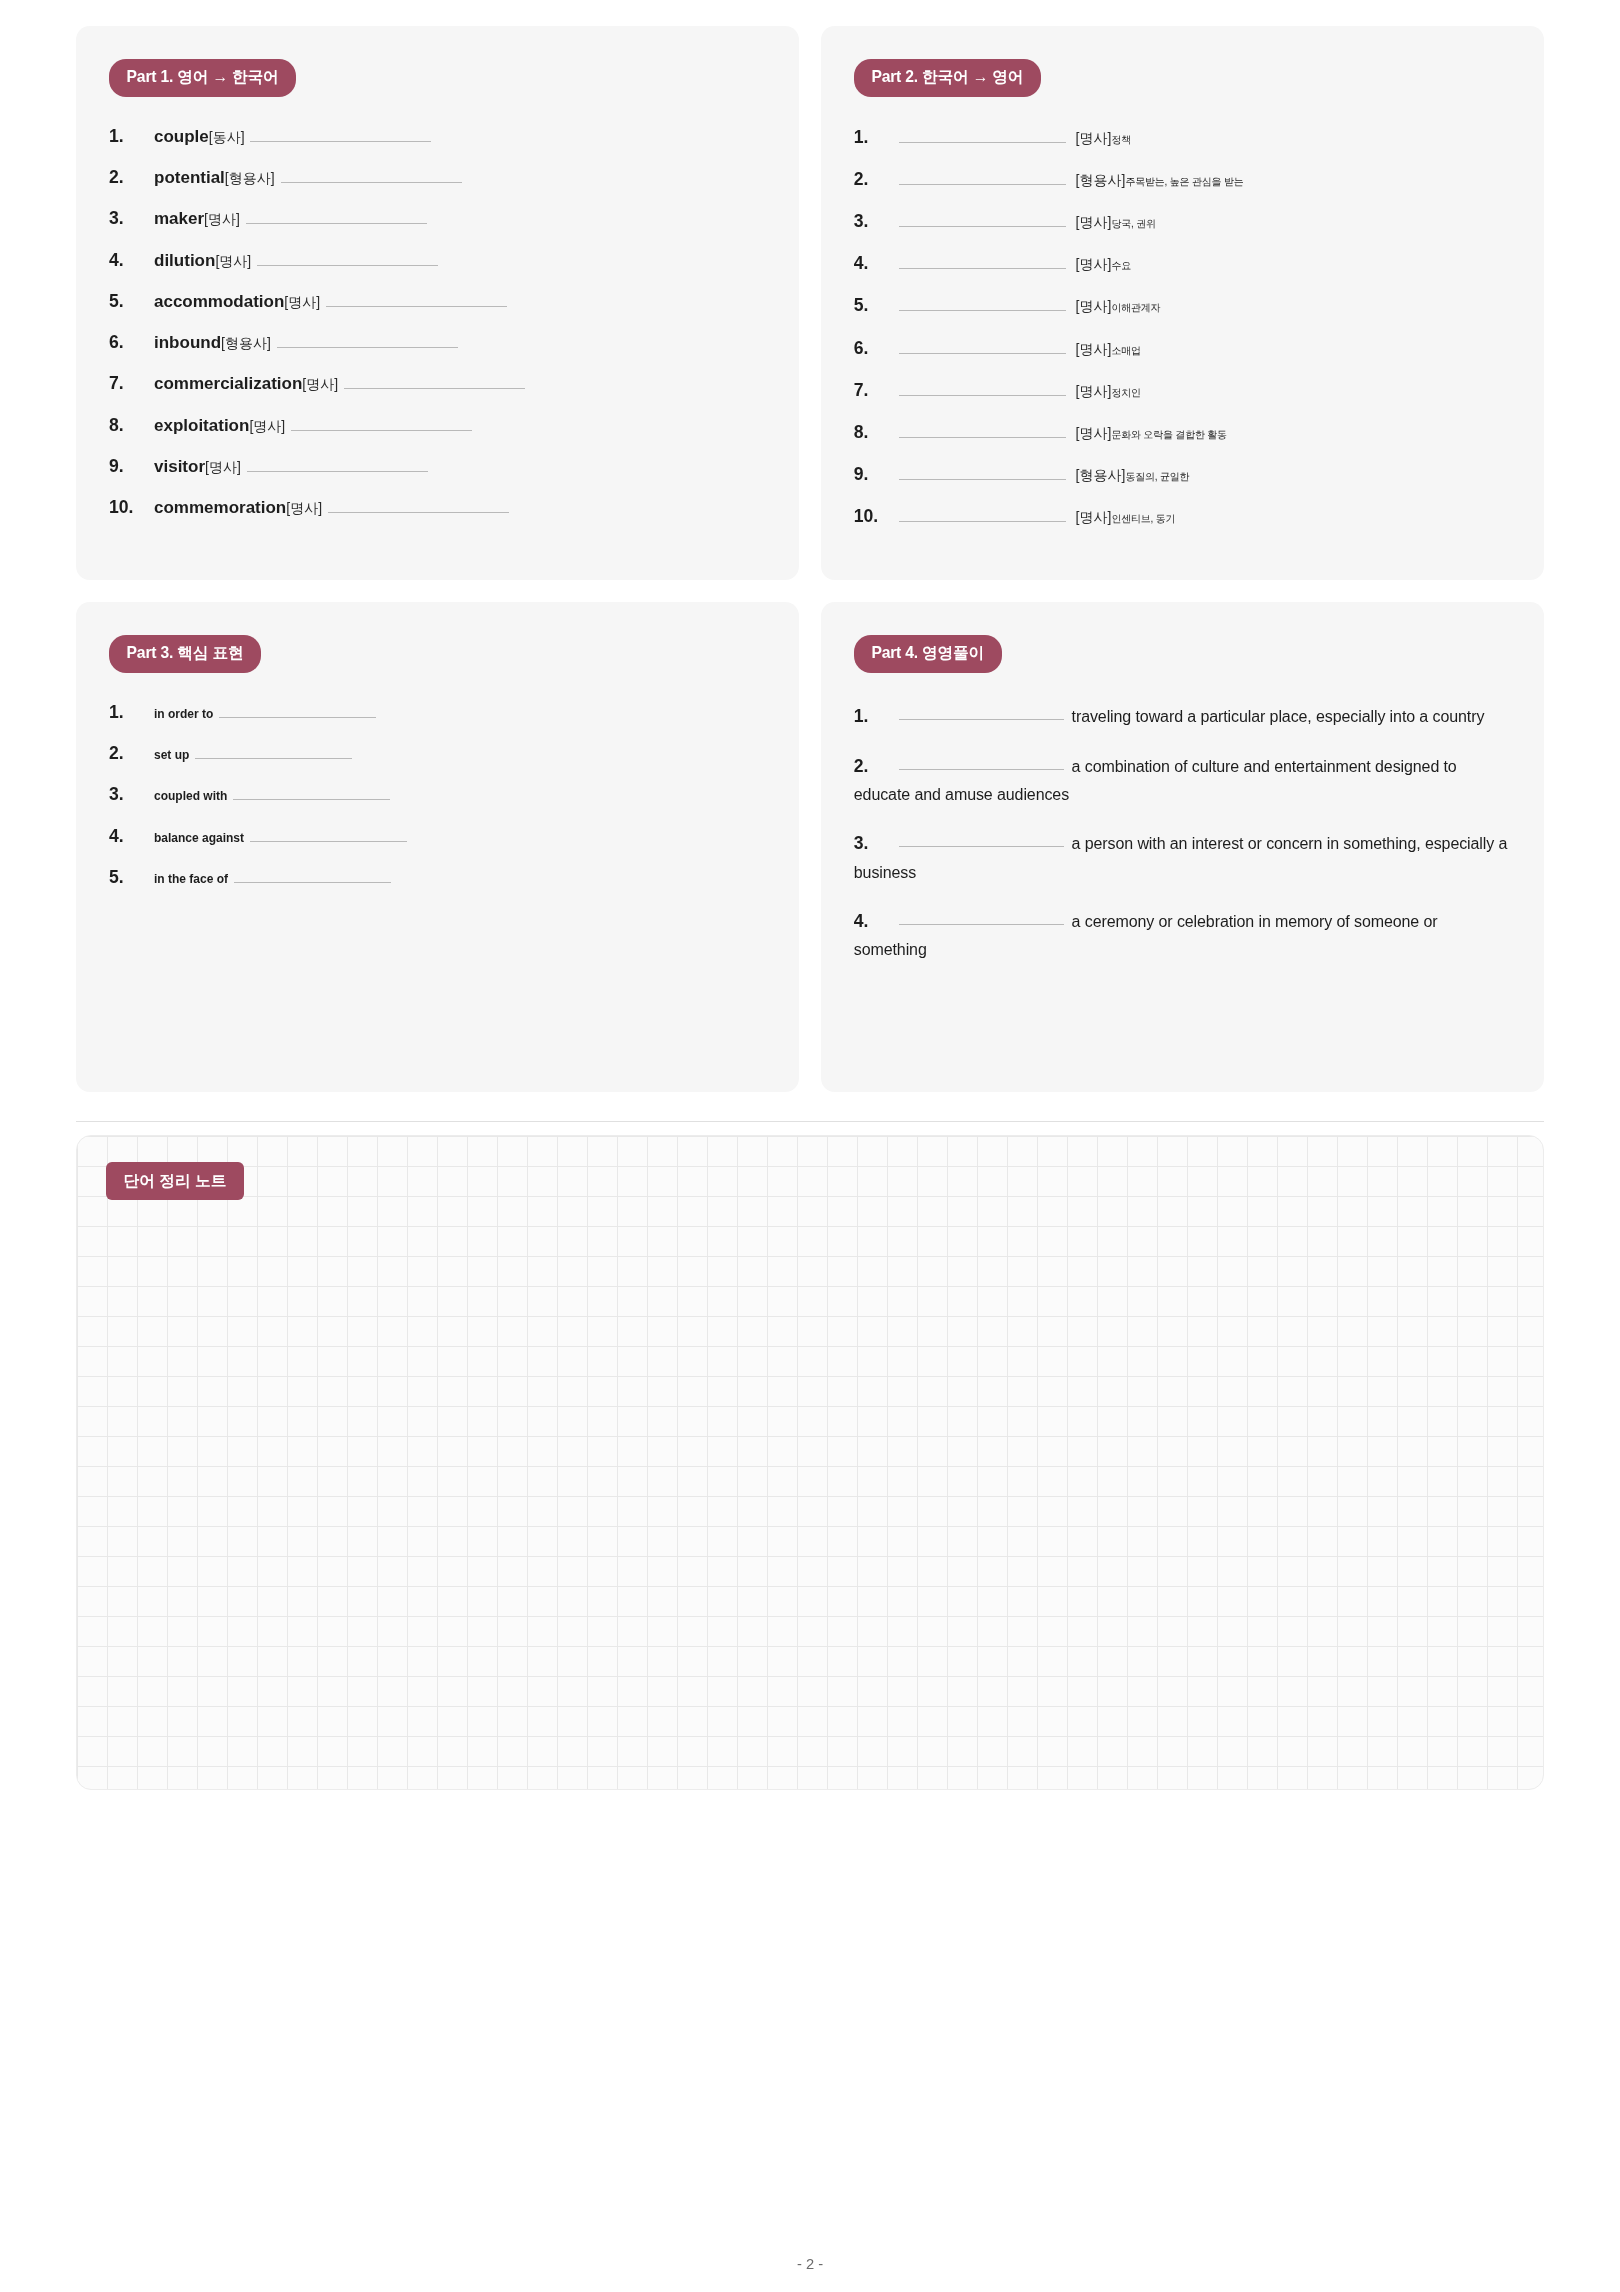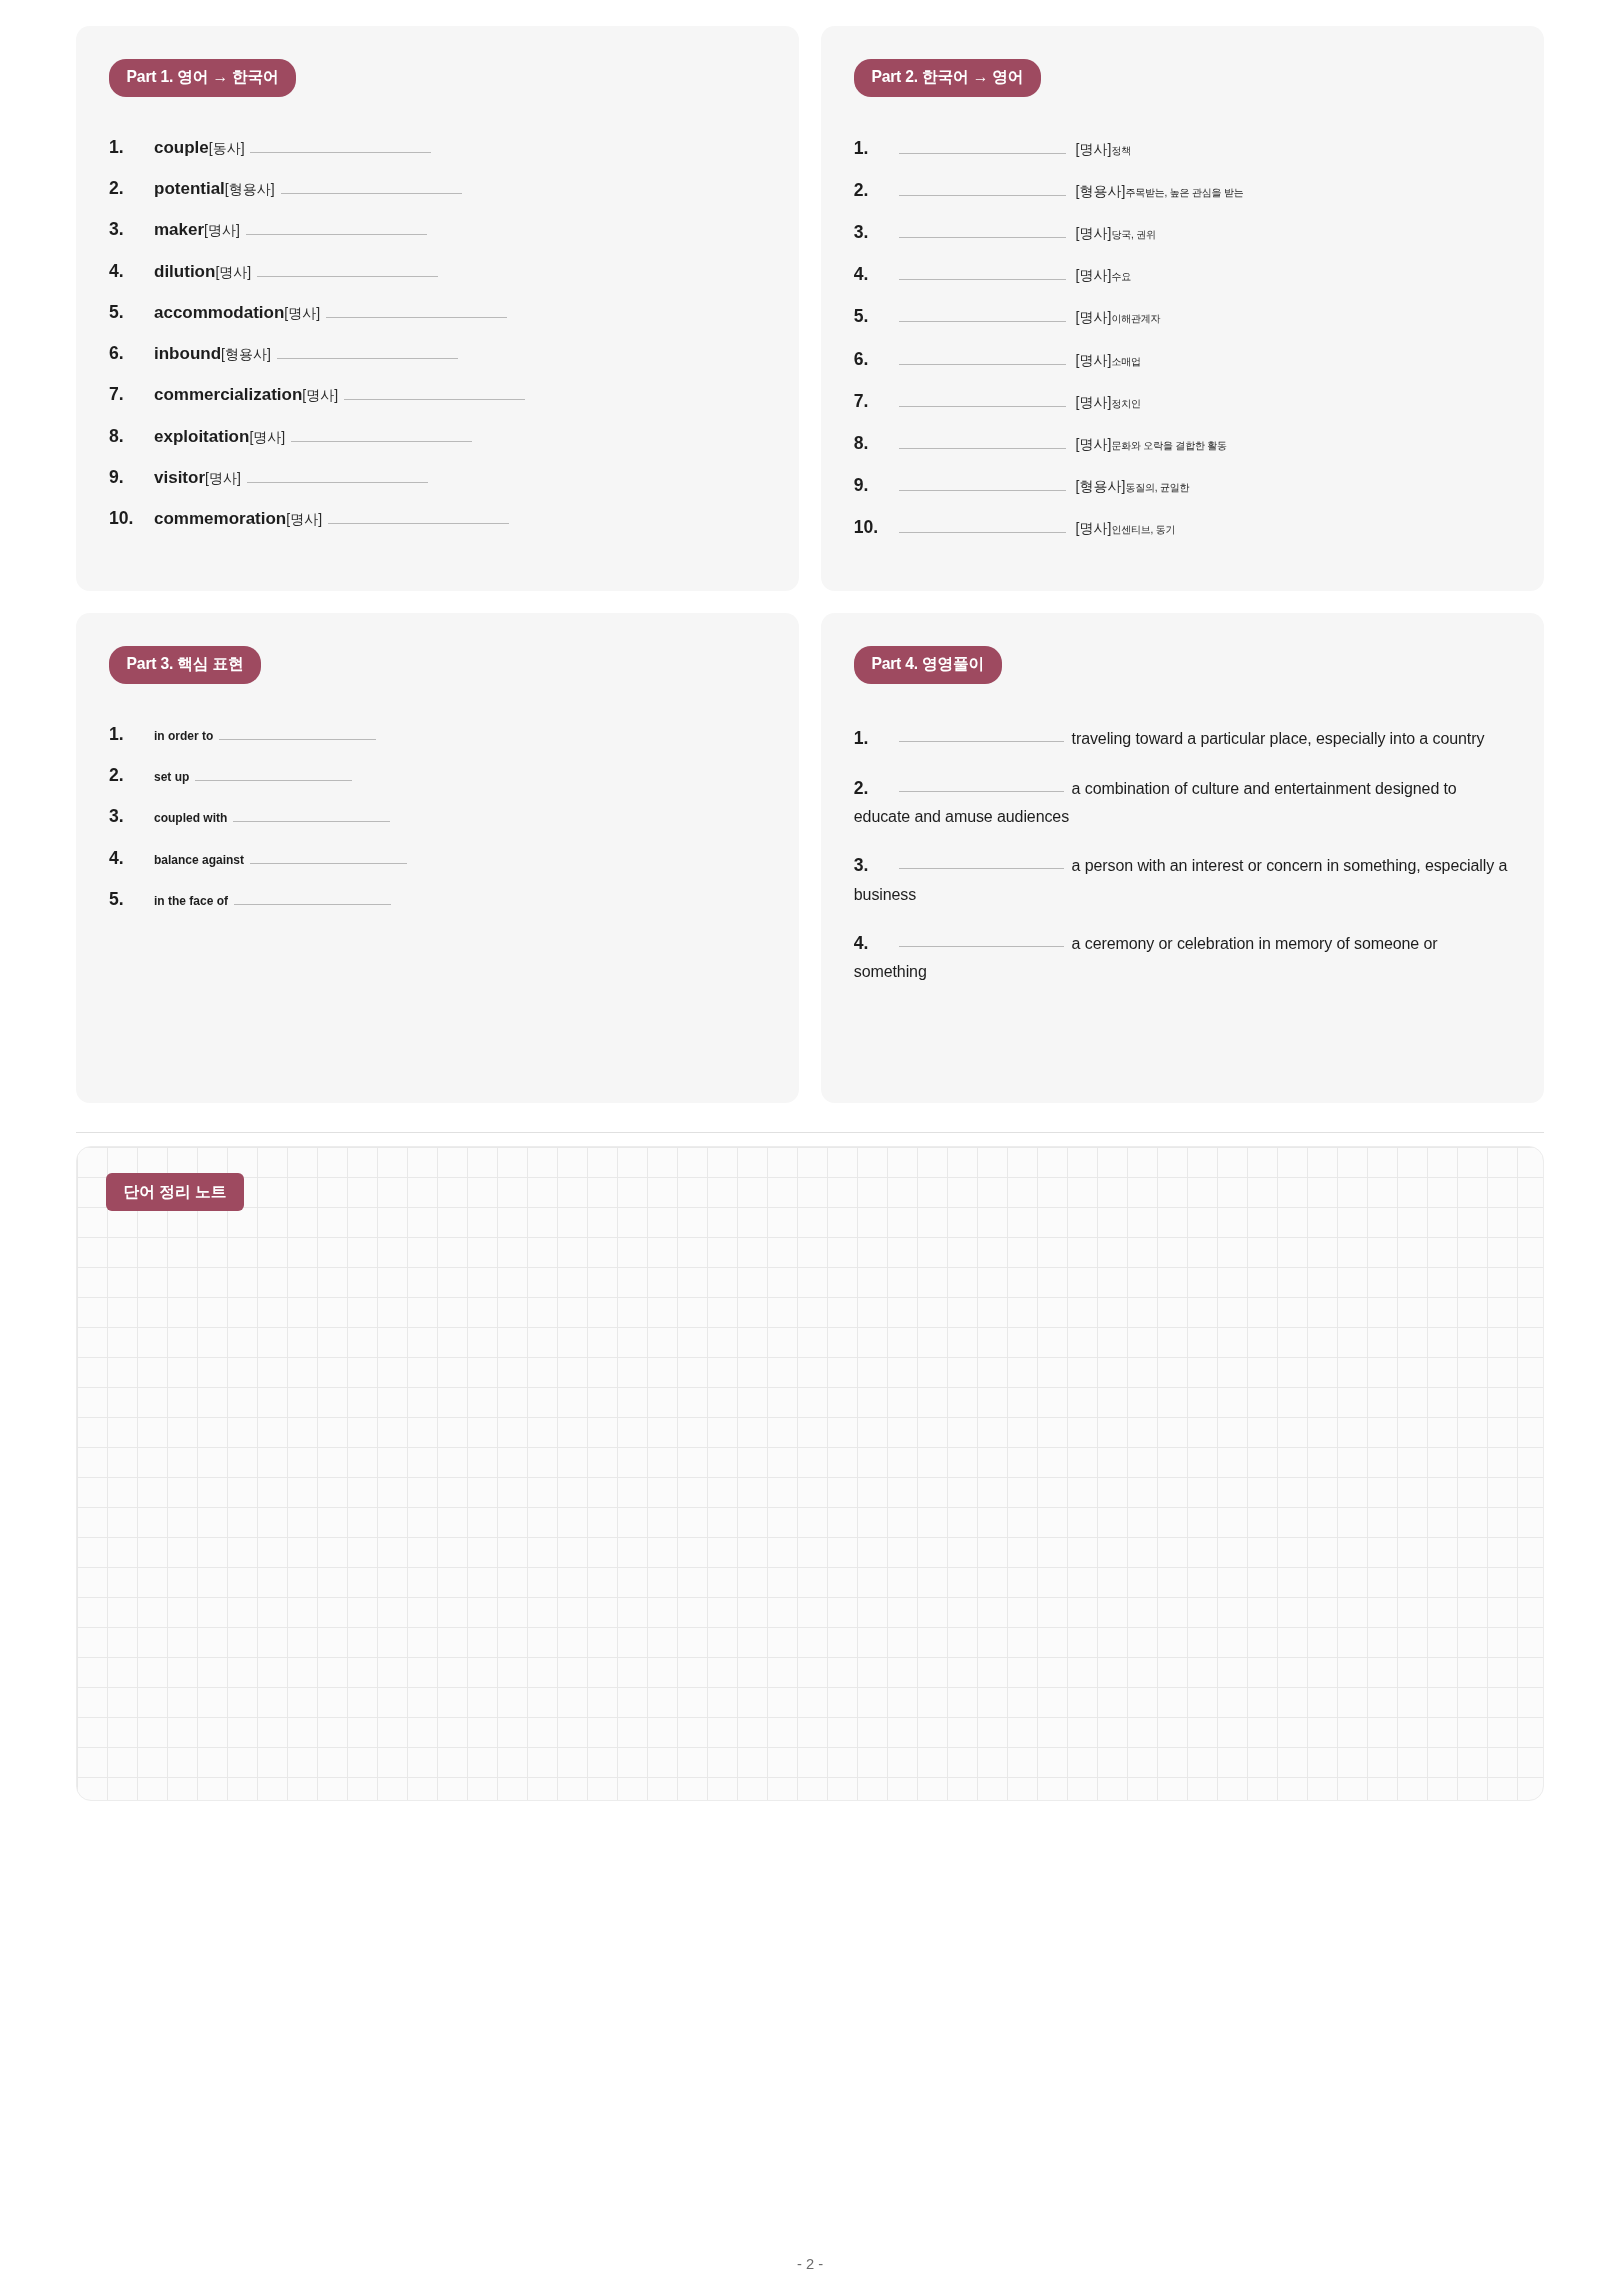"Part 1. 영어 → 한국어" .part-label { margin-bottom: 39px -> 28px }
